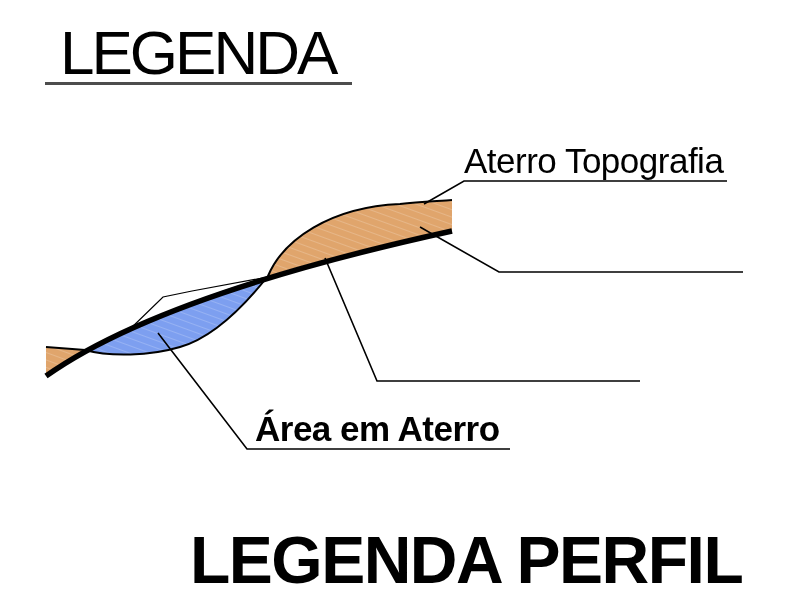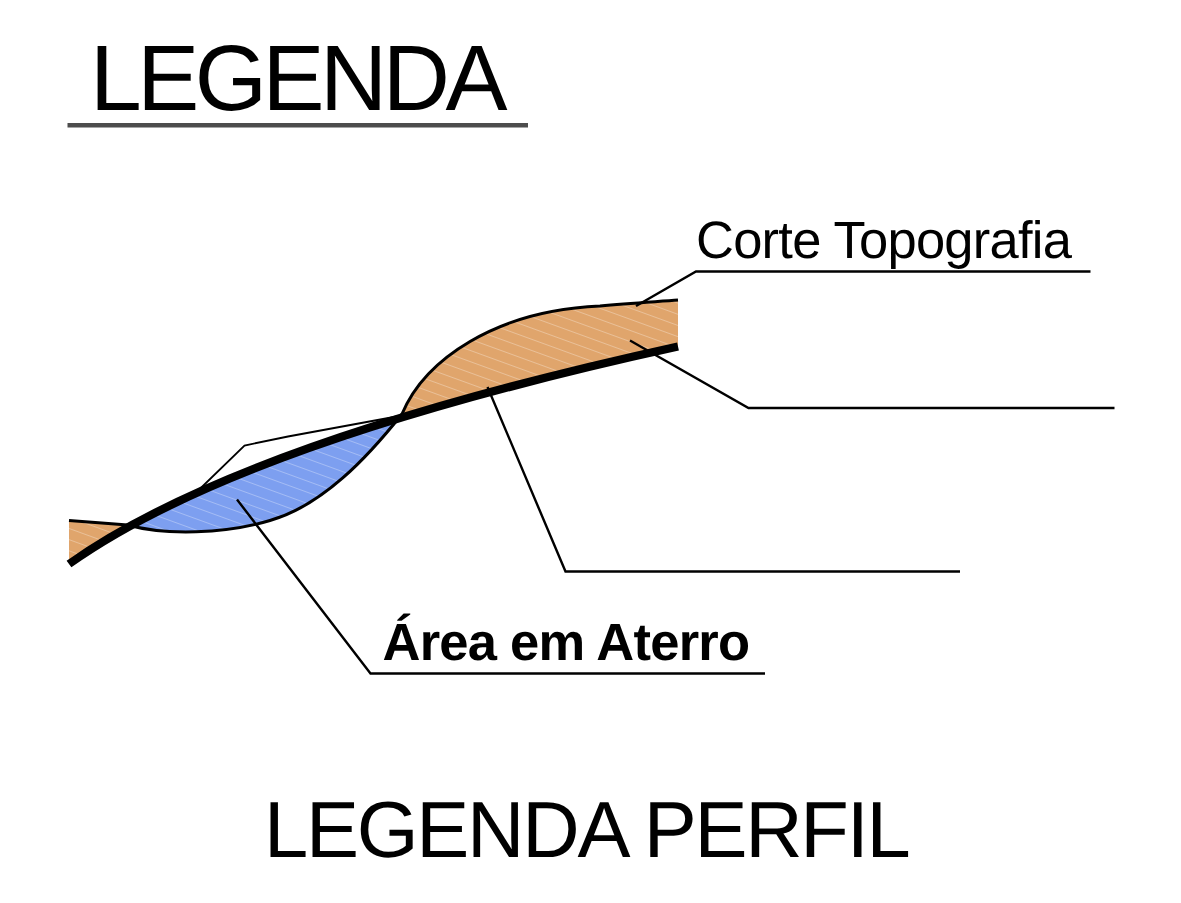"Corte Topografia" div.lbl { text: Corte -> Aterro }
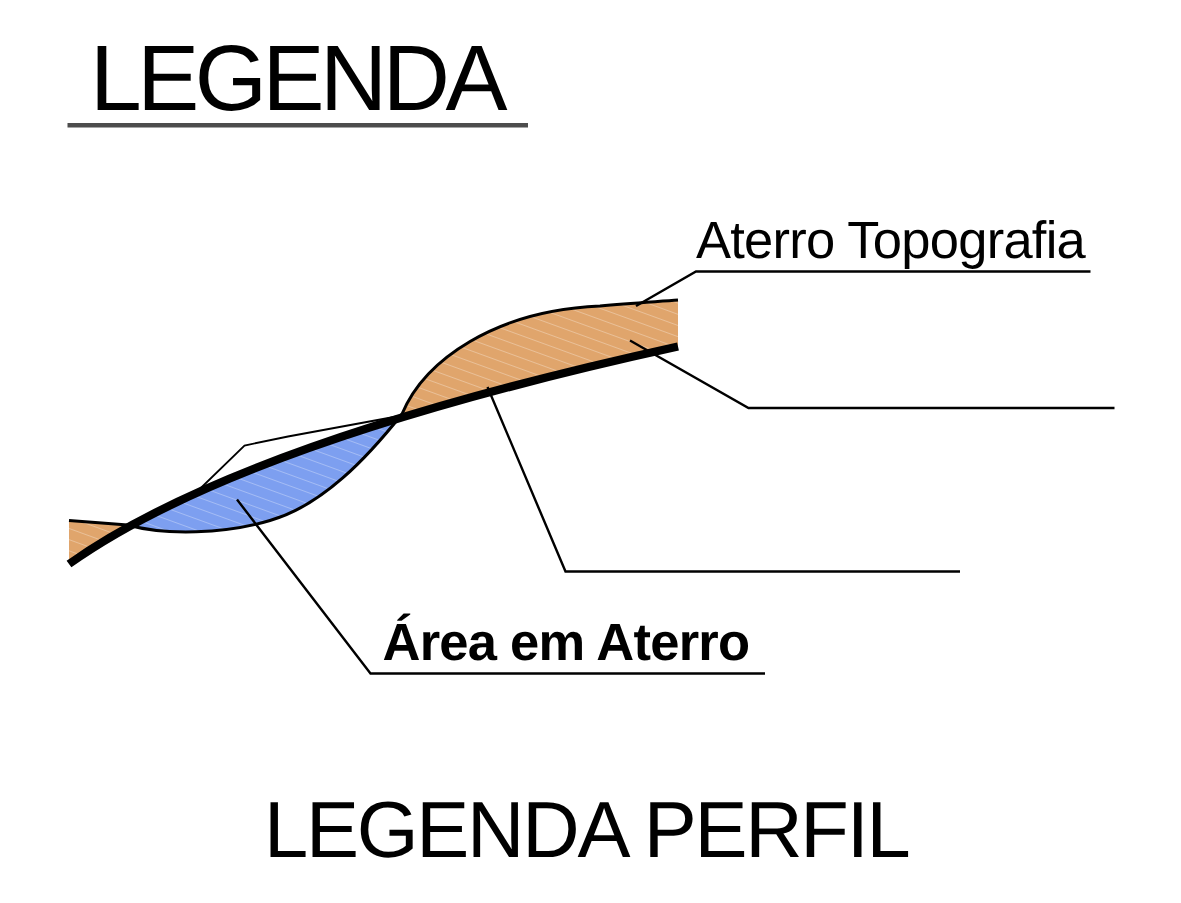"LEGENDA PERFIL" .footer-title { font-size: 53px -> 66px; font-weight: none -> bold; left: 176px -> 190px }
